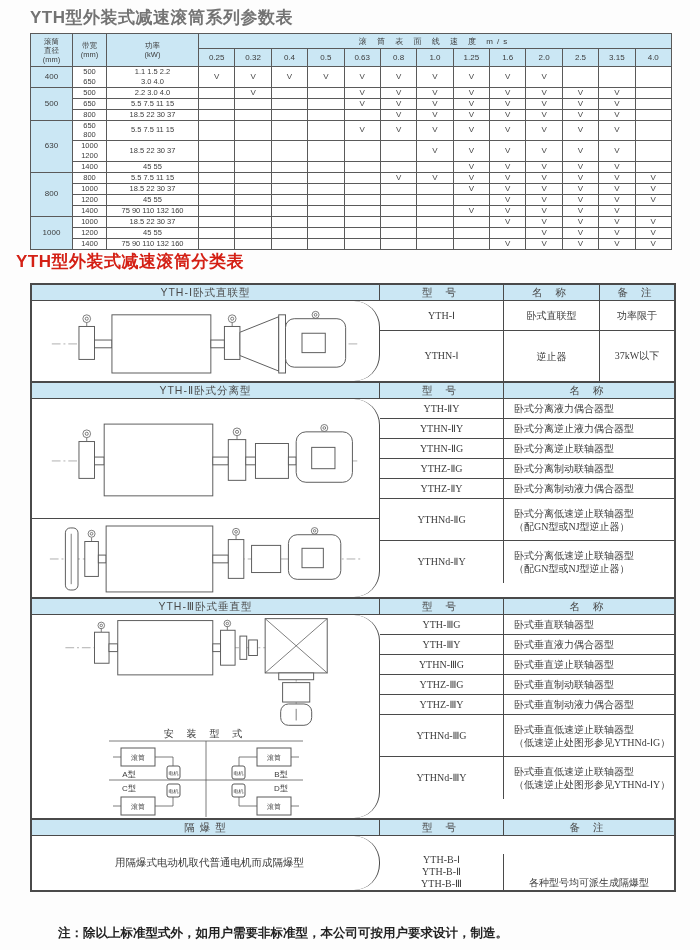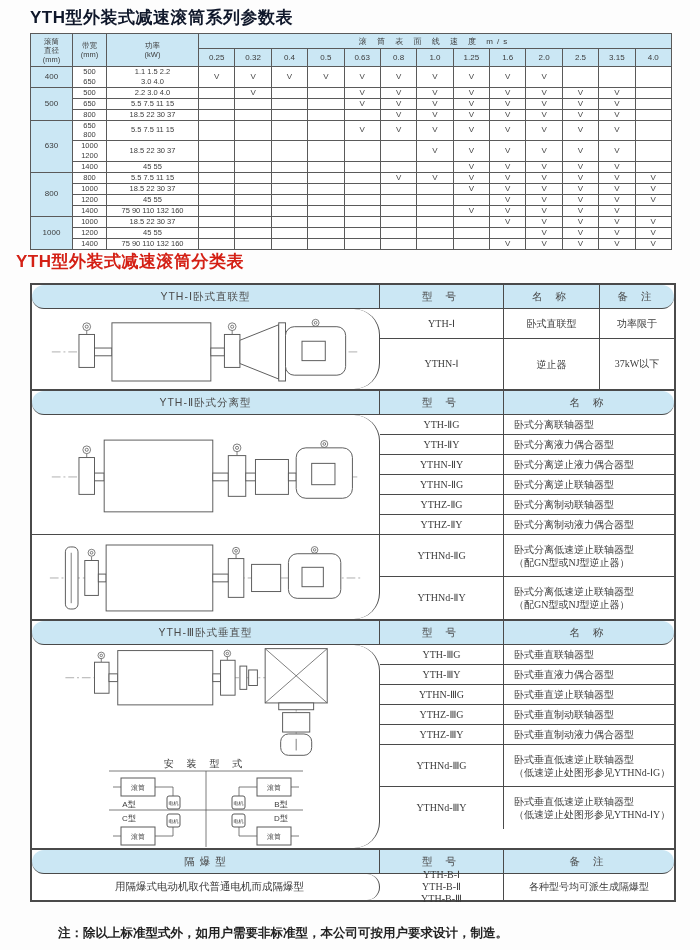"YTH型外装式减速滚筒系列参数表" .title1 { color: #0f172a -> #737373 }
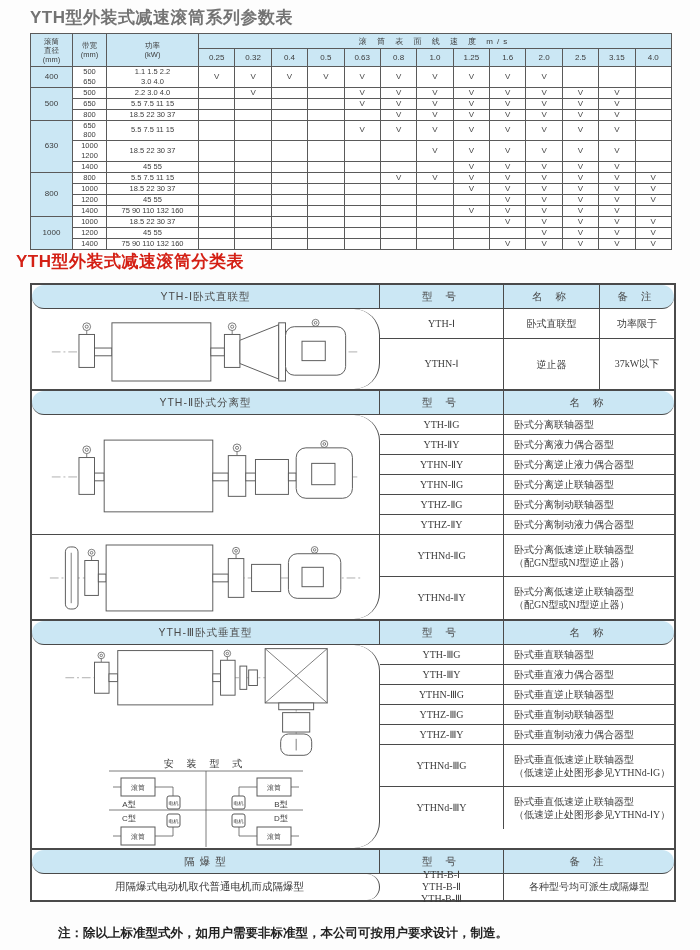"YTH-Ⅰ卧式直联型" .chead { border-radius: 12px -> none; height: 24px -> 16px }
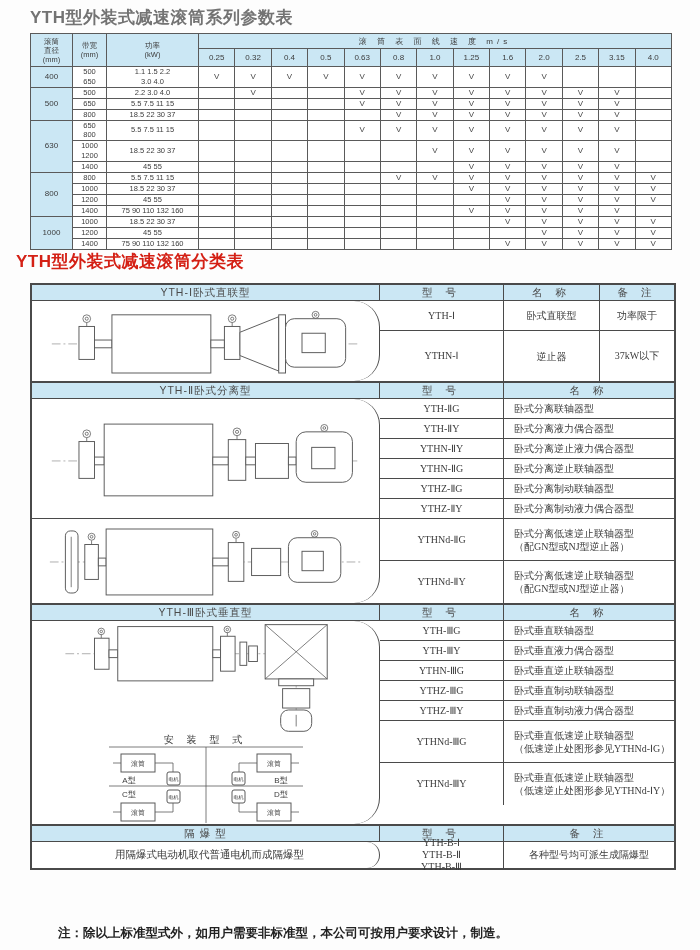"YTH-ⅡG" div.crow { html: <div> <div>YTH-ⅡG</div> <div> <div>卧式分离联轴器型</div> </div> </div> -> none }
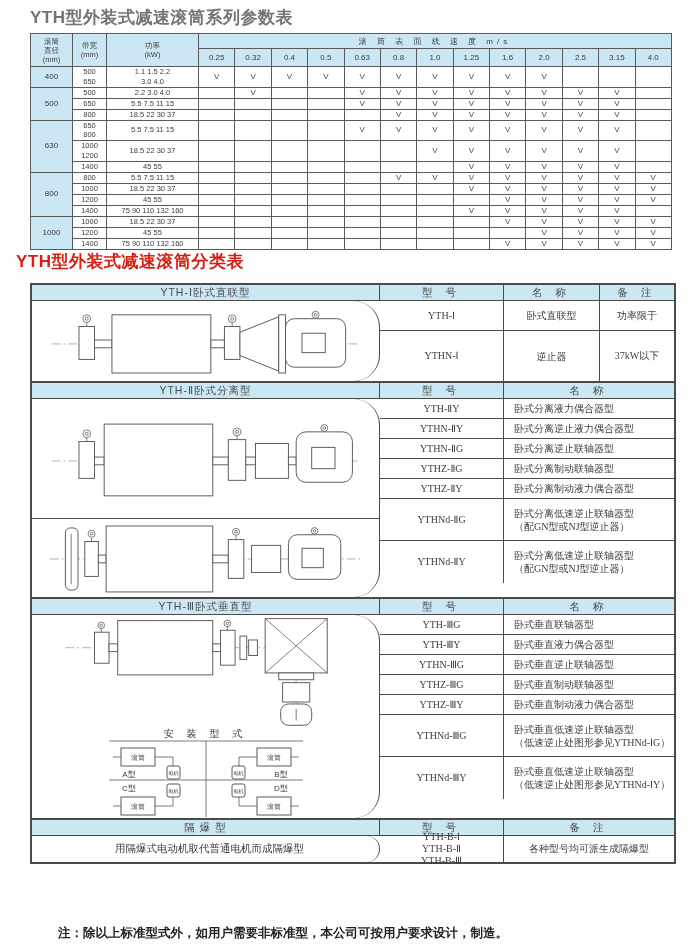"YTH-B-Ⅰ" .sec4 .crow { align-items: none -> flex-end; height: 26px -> 54px }
